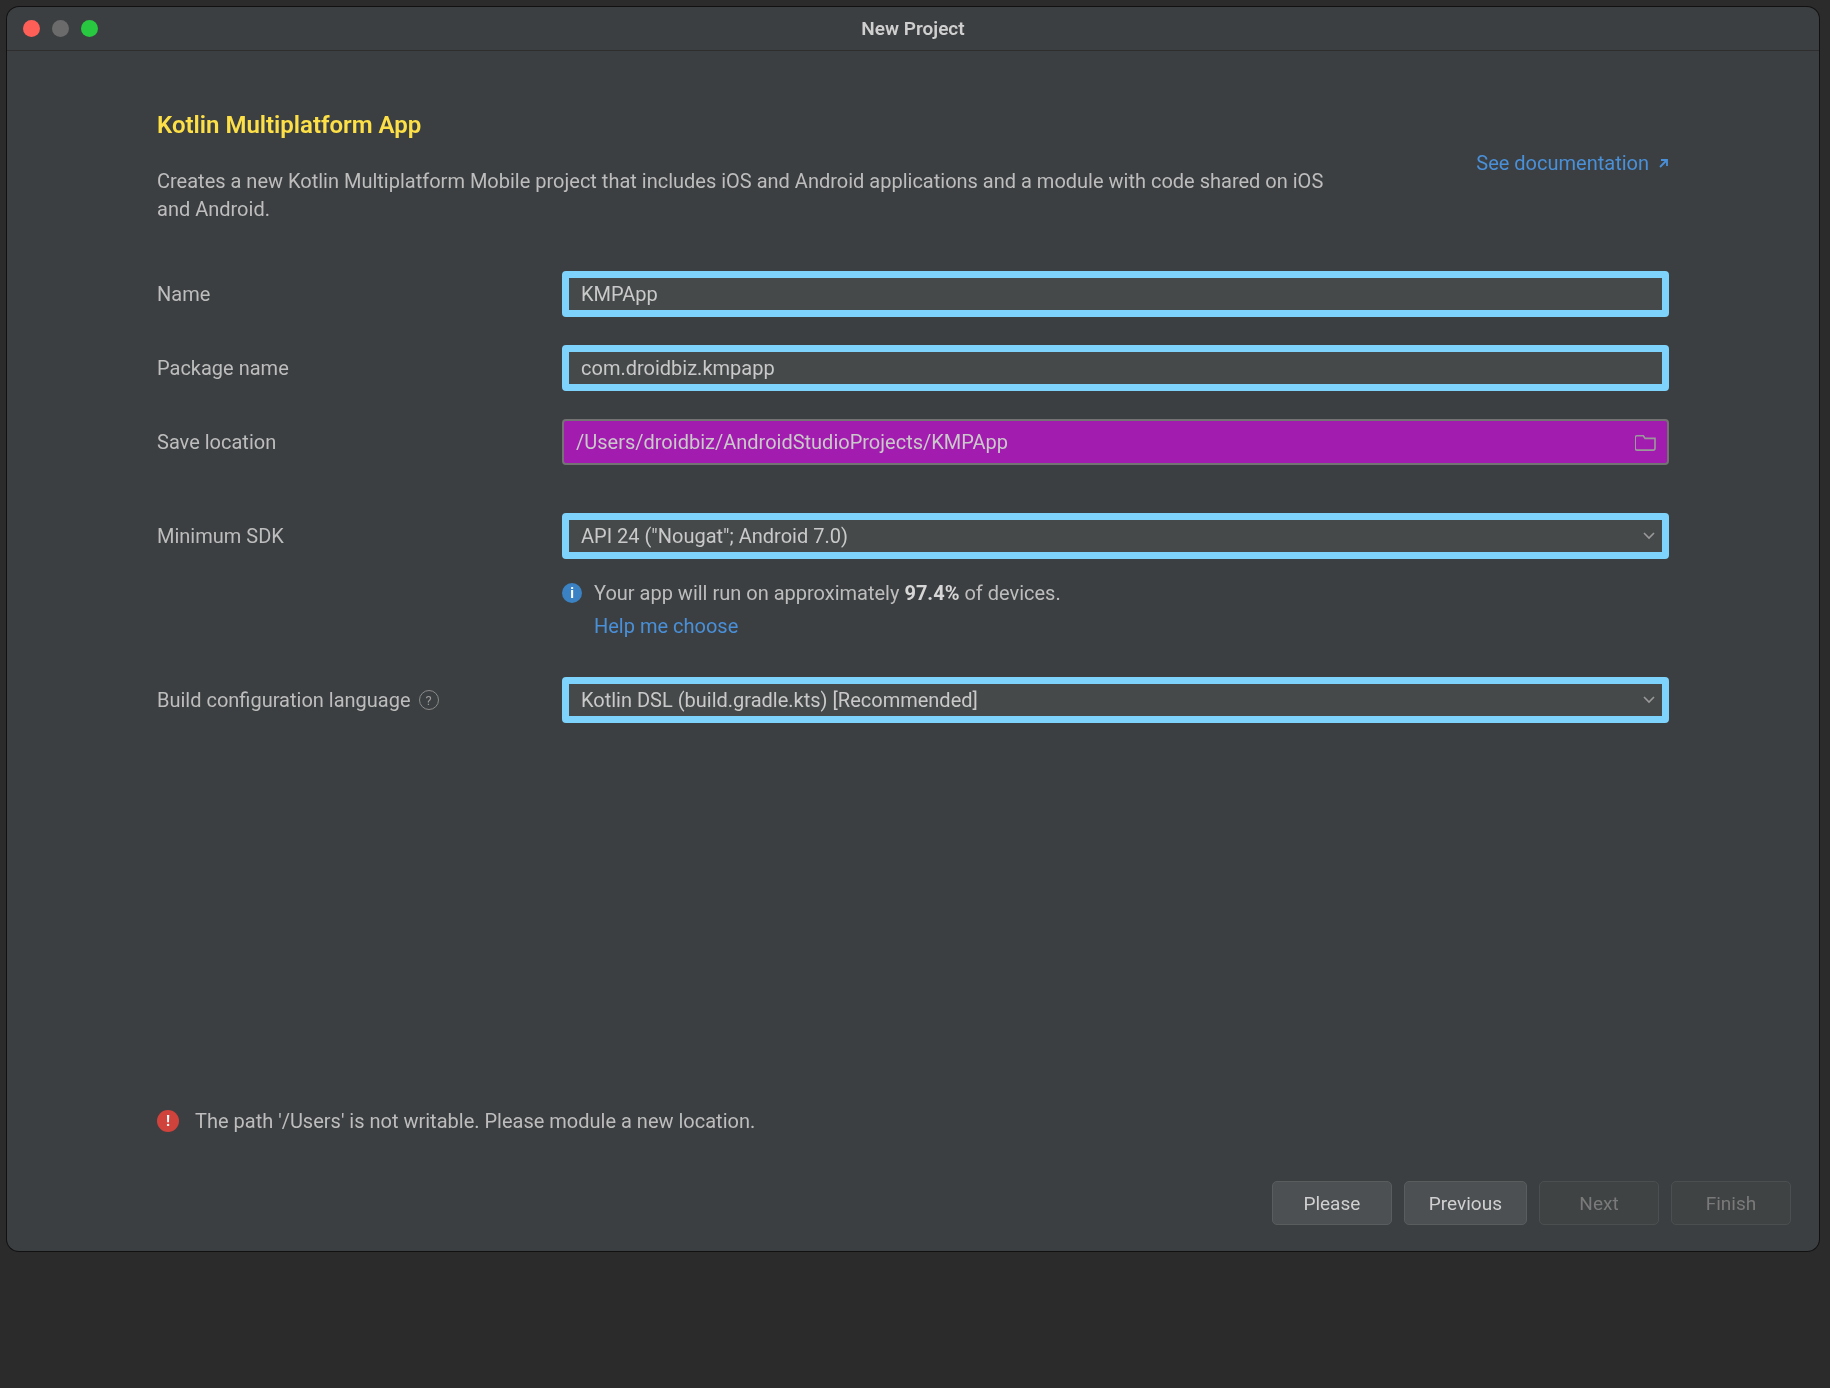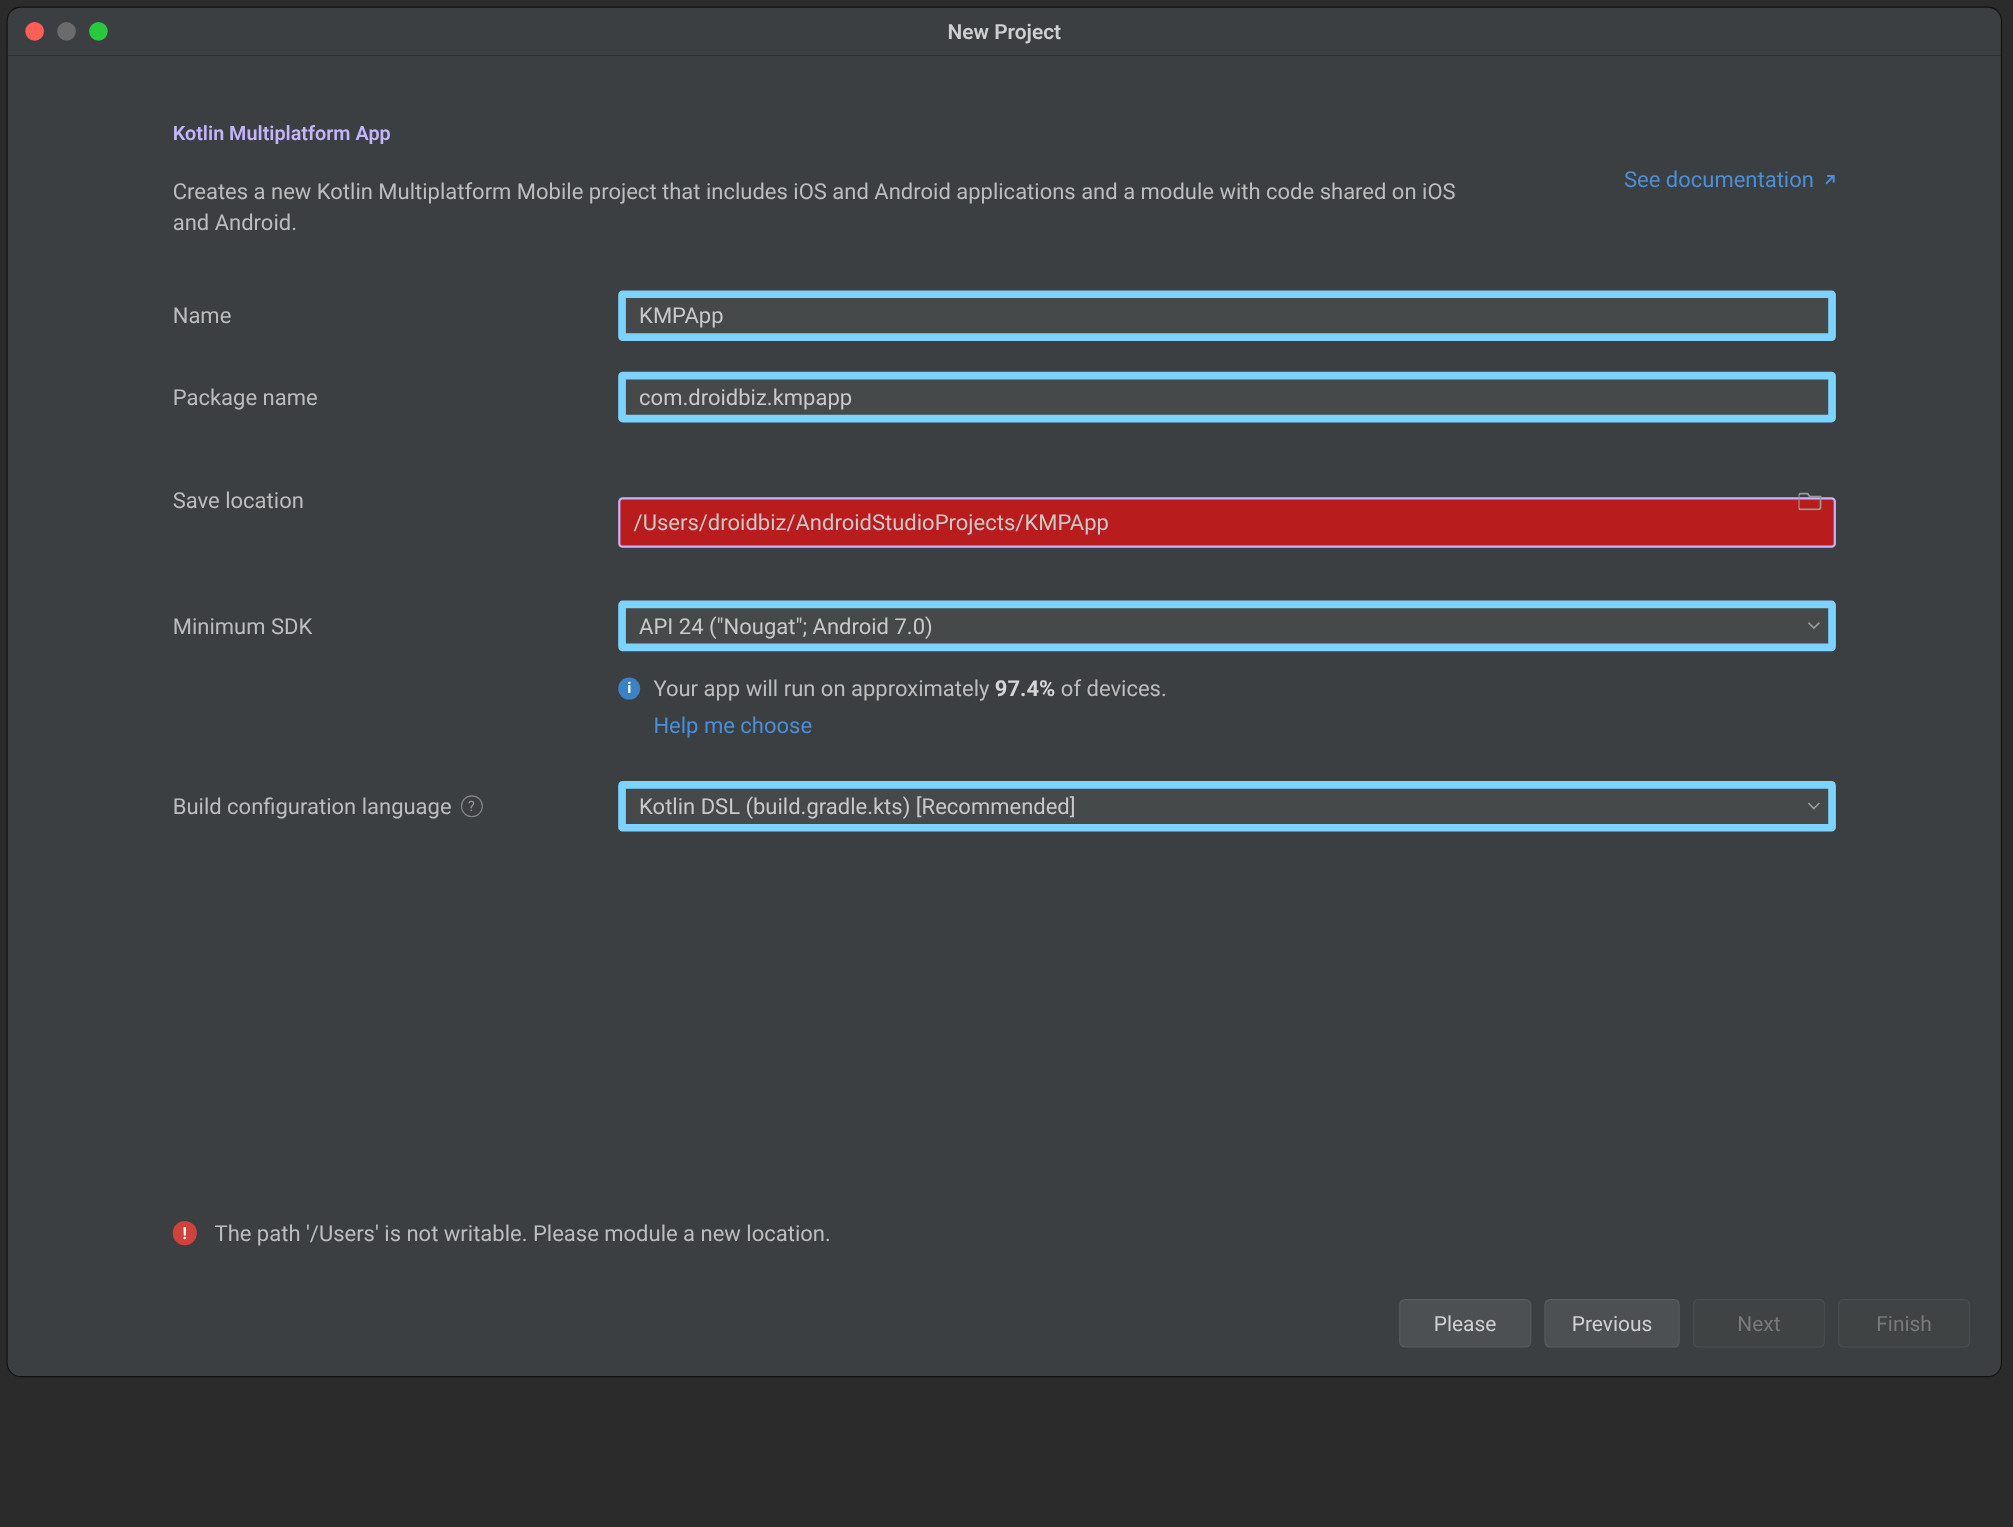"Kotlin Multiplatform App" .section-title { color: #c4b5fd -> #fde047; font-size: 18px -> 24px }
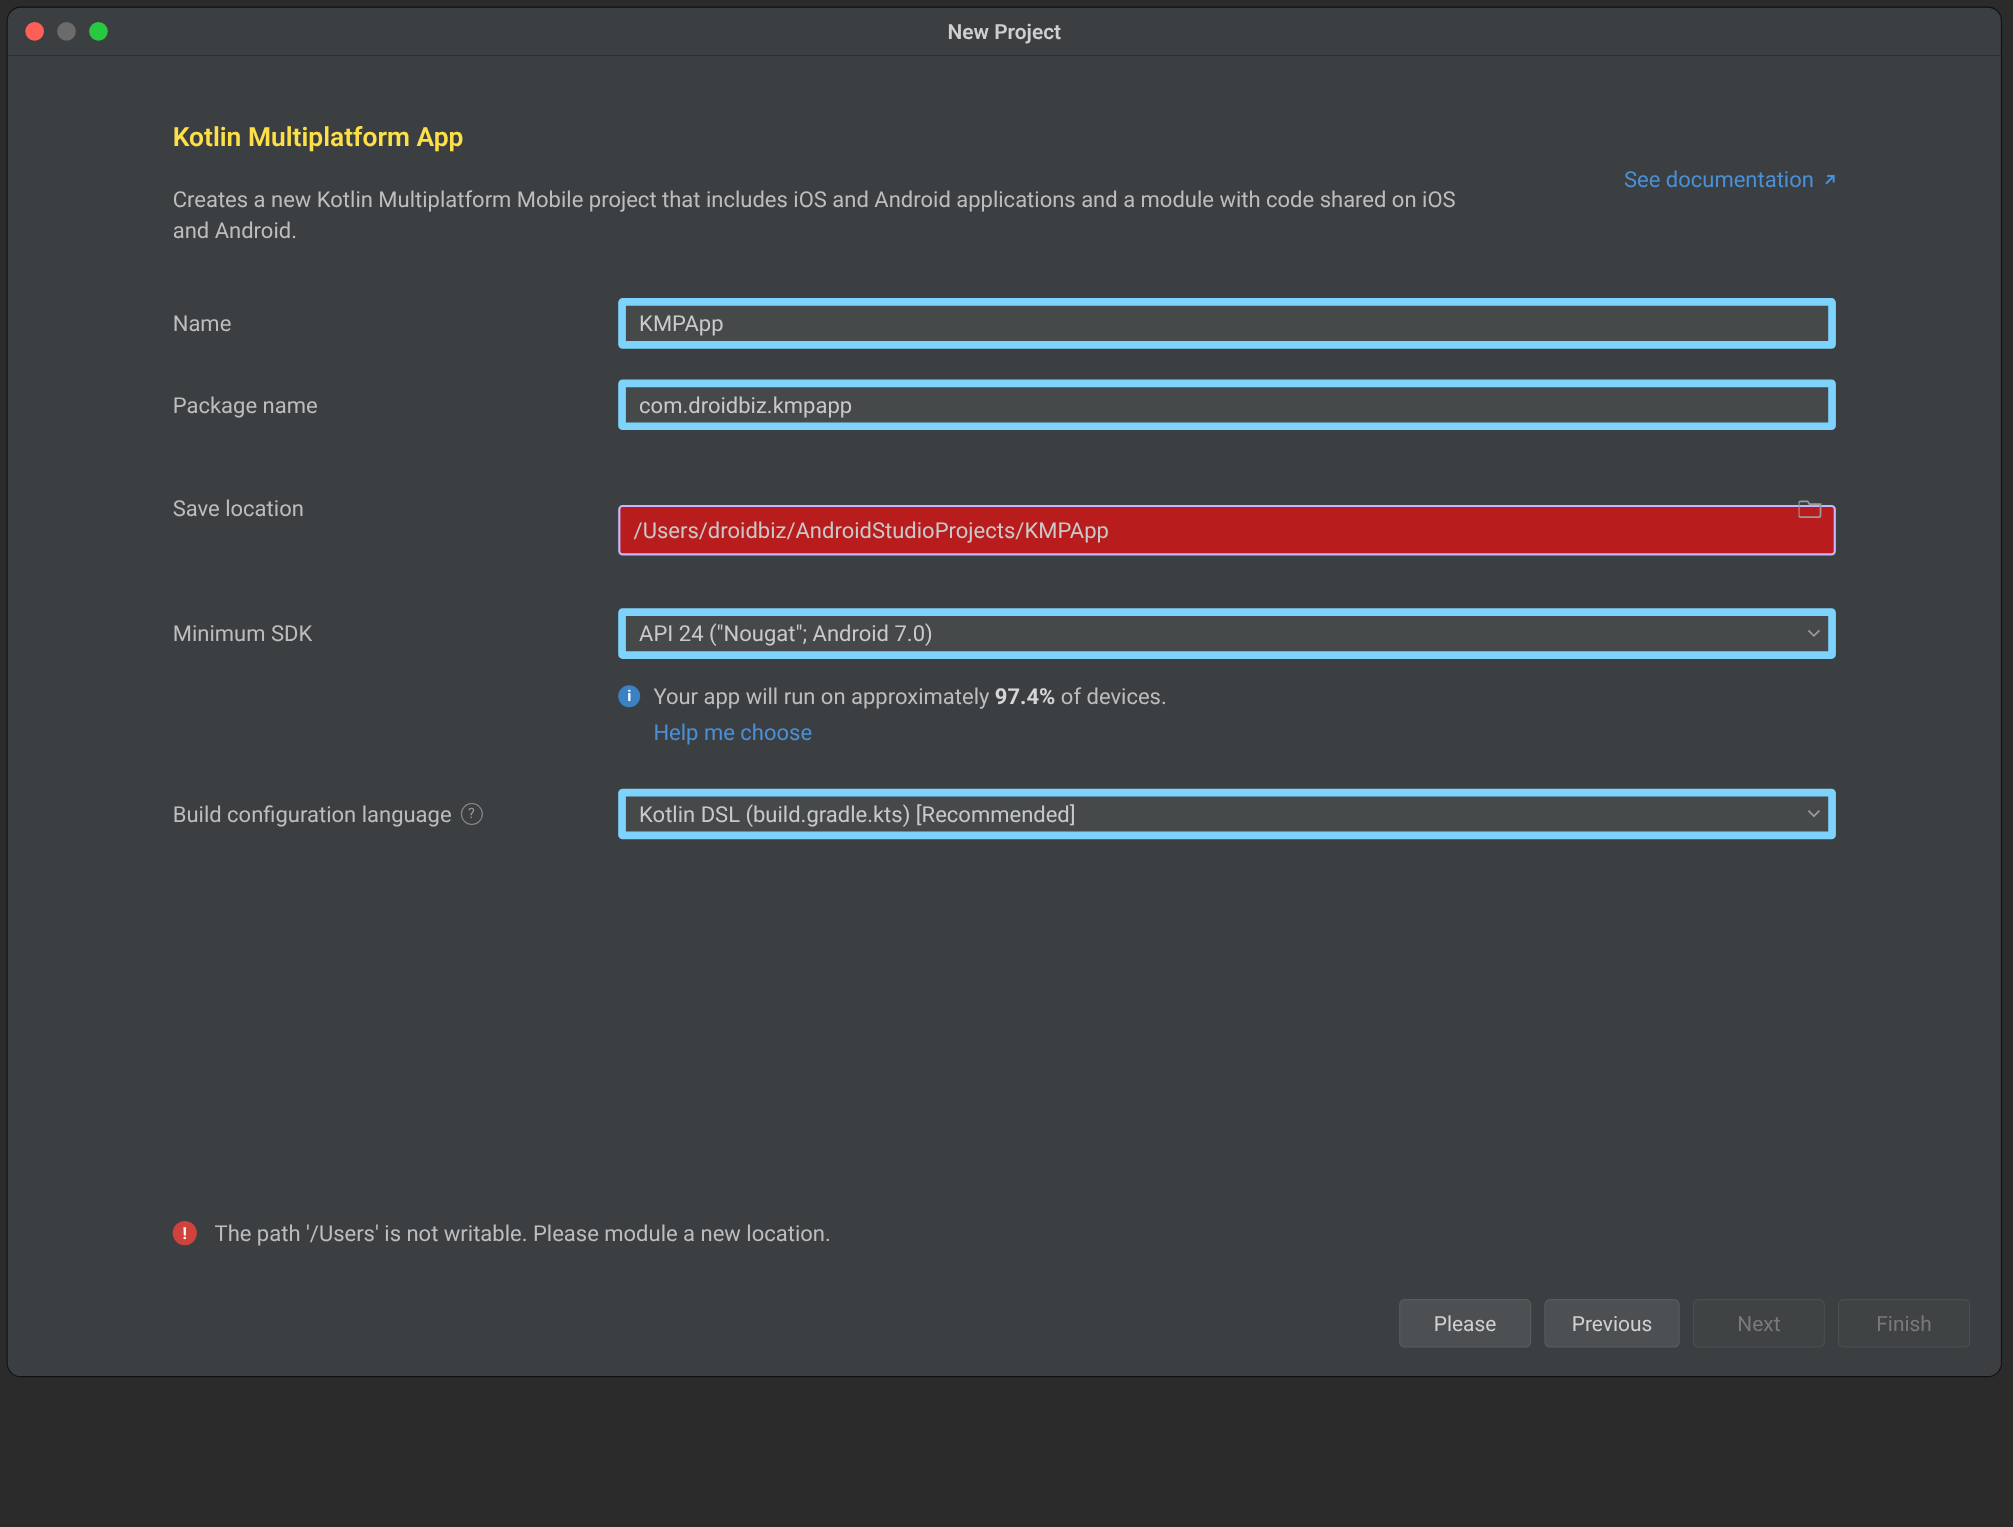"/Users/droidbiz/AndroidStudioProjects/KM" .text-input.focused { background: #b91c1c -> #a21caf; border: 2px solid #c4b5fd -> 2px solid #737373; margin-top: 40px -> none }
